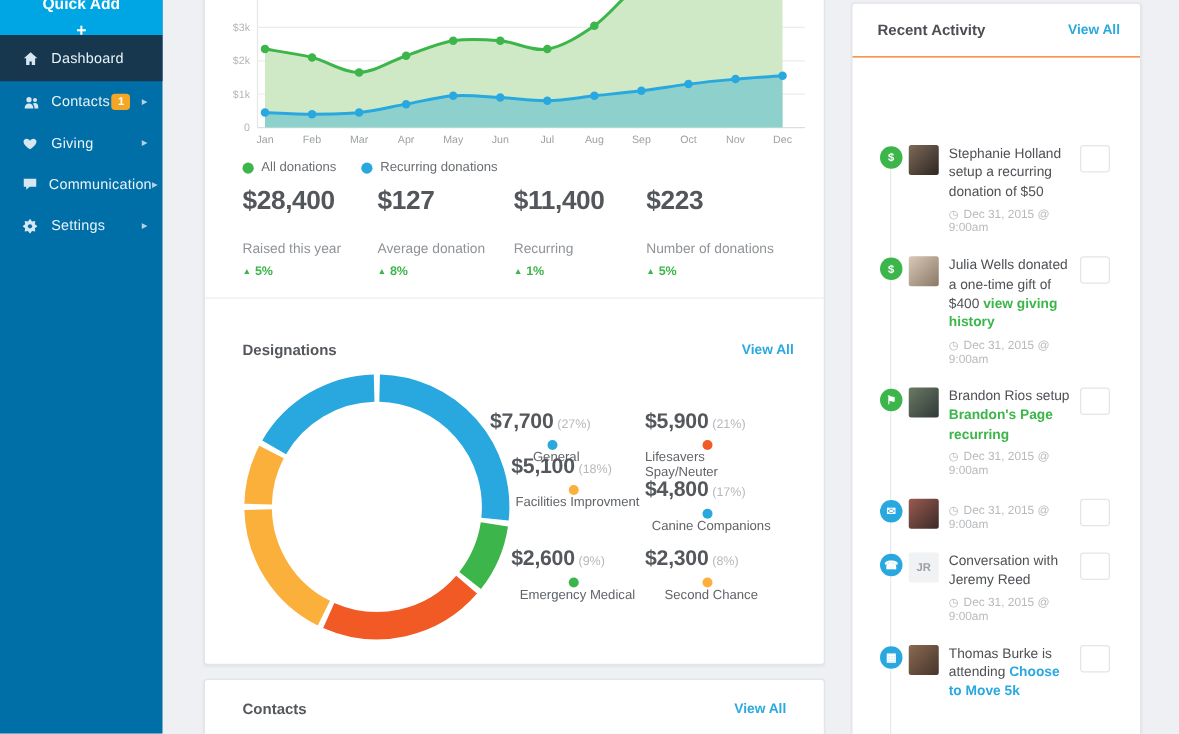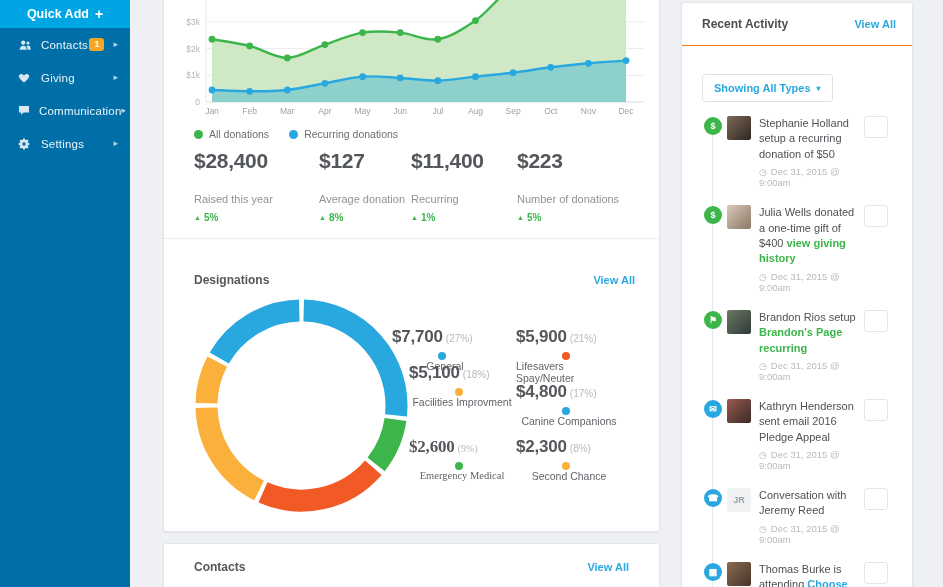"Quick Add" .quick-add { flex-direction: none -> column }
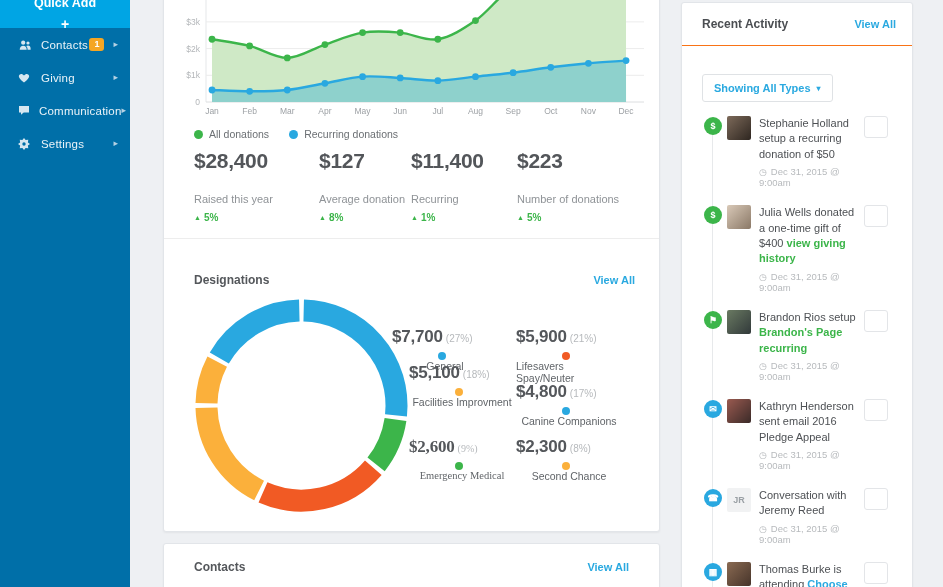"Dashboard" div.side-item { html: none -> <div> <span> <svg> <path></path> </svg> </span> <span>Dashboard</span> </div> }
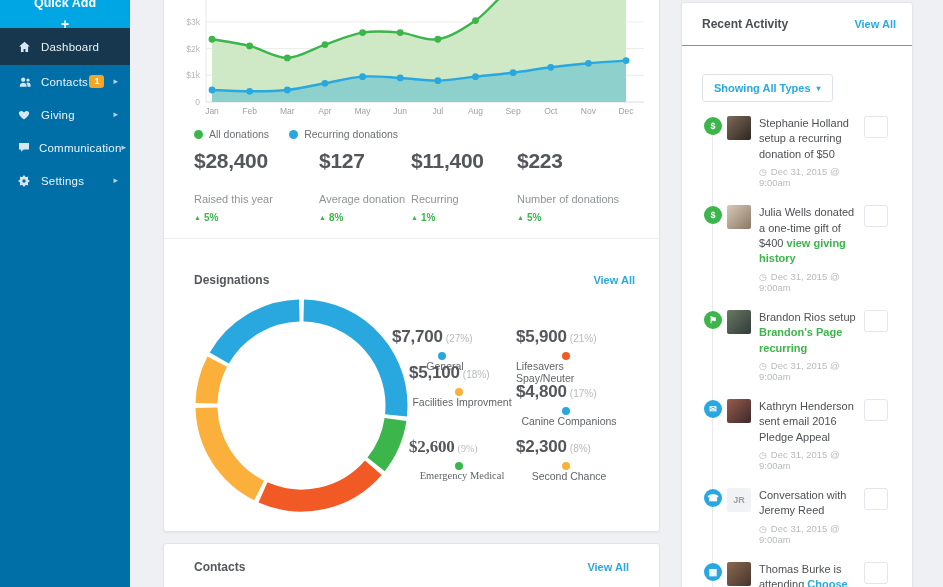"Showing All Types" button.filter-btn { html: <button> <span>Showing All Types</span> <span>▾</span> </button> -> none }
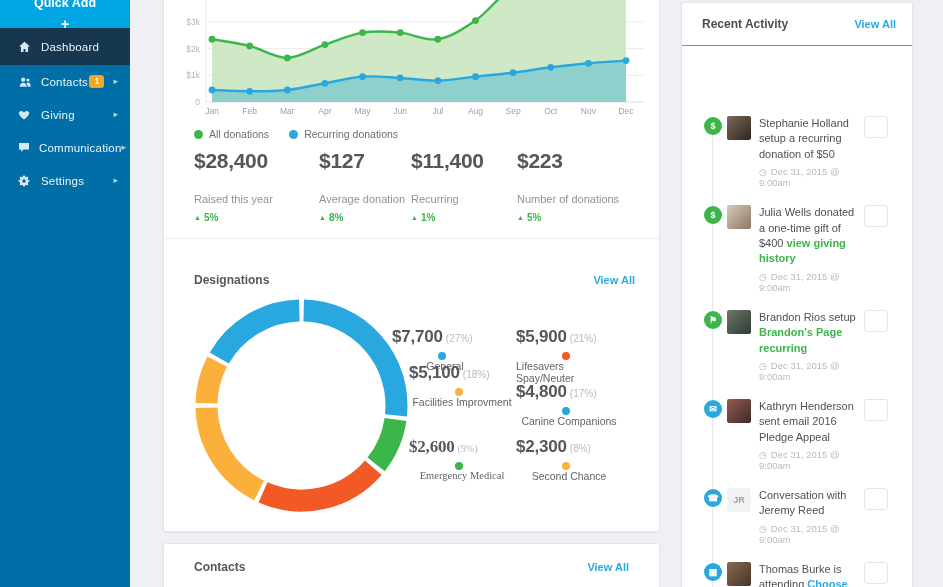"$127" div.stat { left: 155px -> 138px }
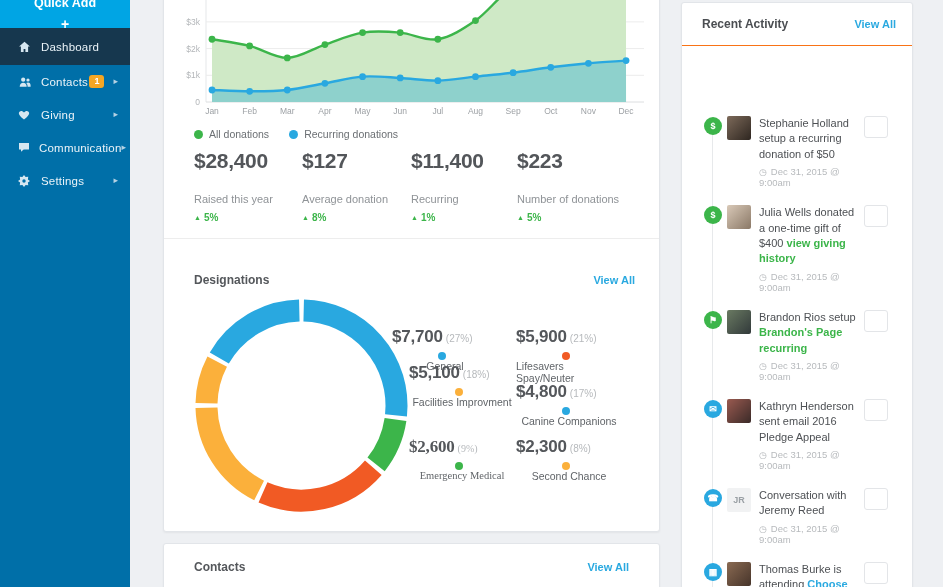"Kathryn Henderson sent email 2016" div.act-text { html: <div>Kathryn Henderson sent email 2016 Pledge Appeal </div> -> none }
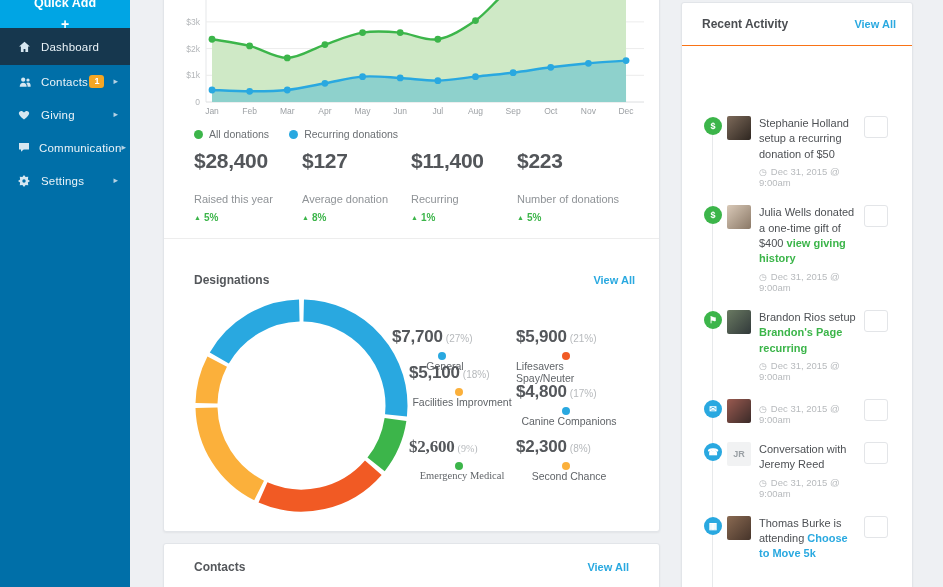"$2,600 (9%)" div.des-item { font-family: Liberation Serif, serif -> none }
